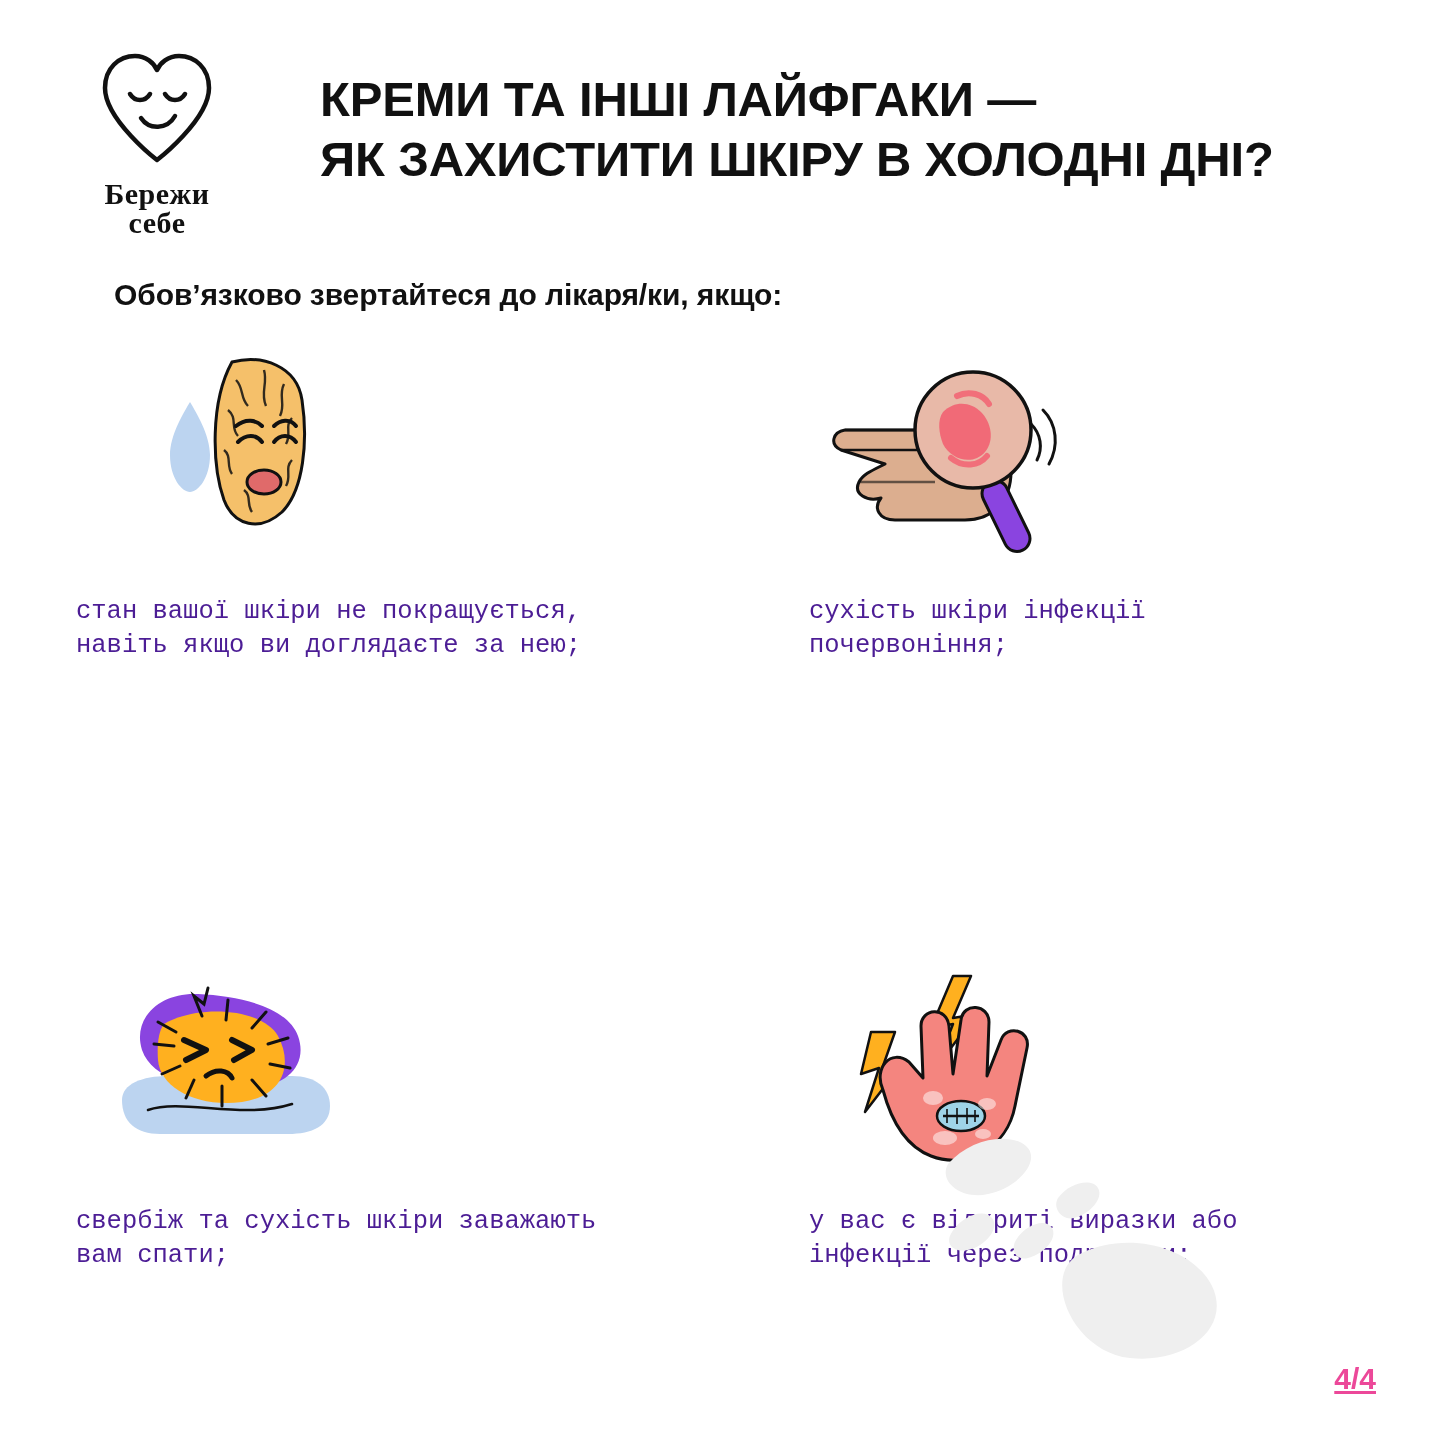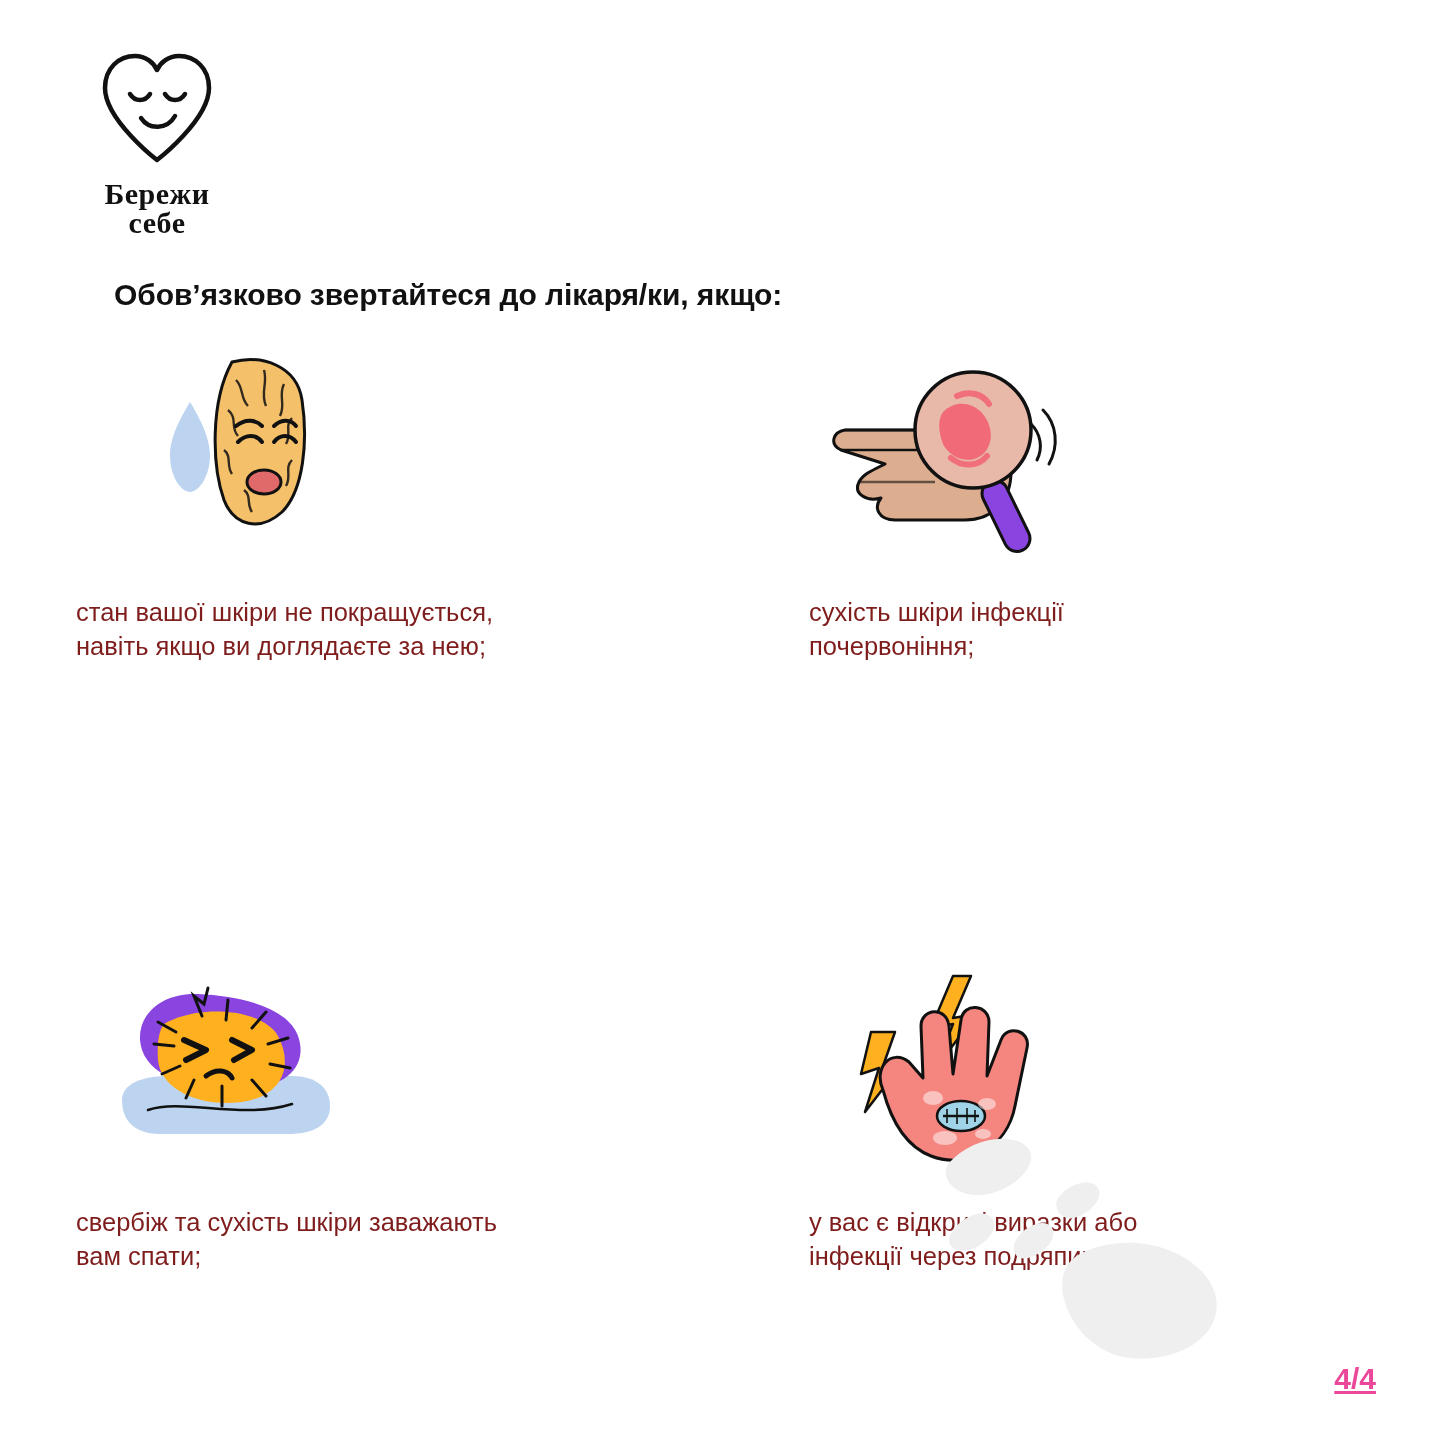"КРЕМИ ТА ІНШІ ЛАЙФГАКИ —" div.title { html: none -> <div> <div>КРЕМИ ТА ІНШІ ЛАЙФГАКИ —</div> <div>ЯК ЗАХИСТИТИ ШКІРУ В ХОЛОДНІ ДНІ?</div> </div> }
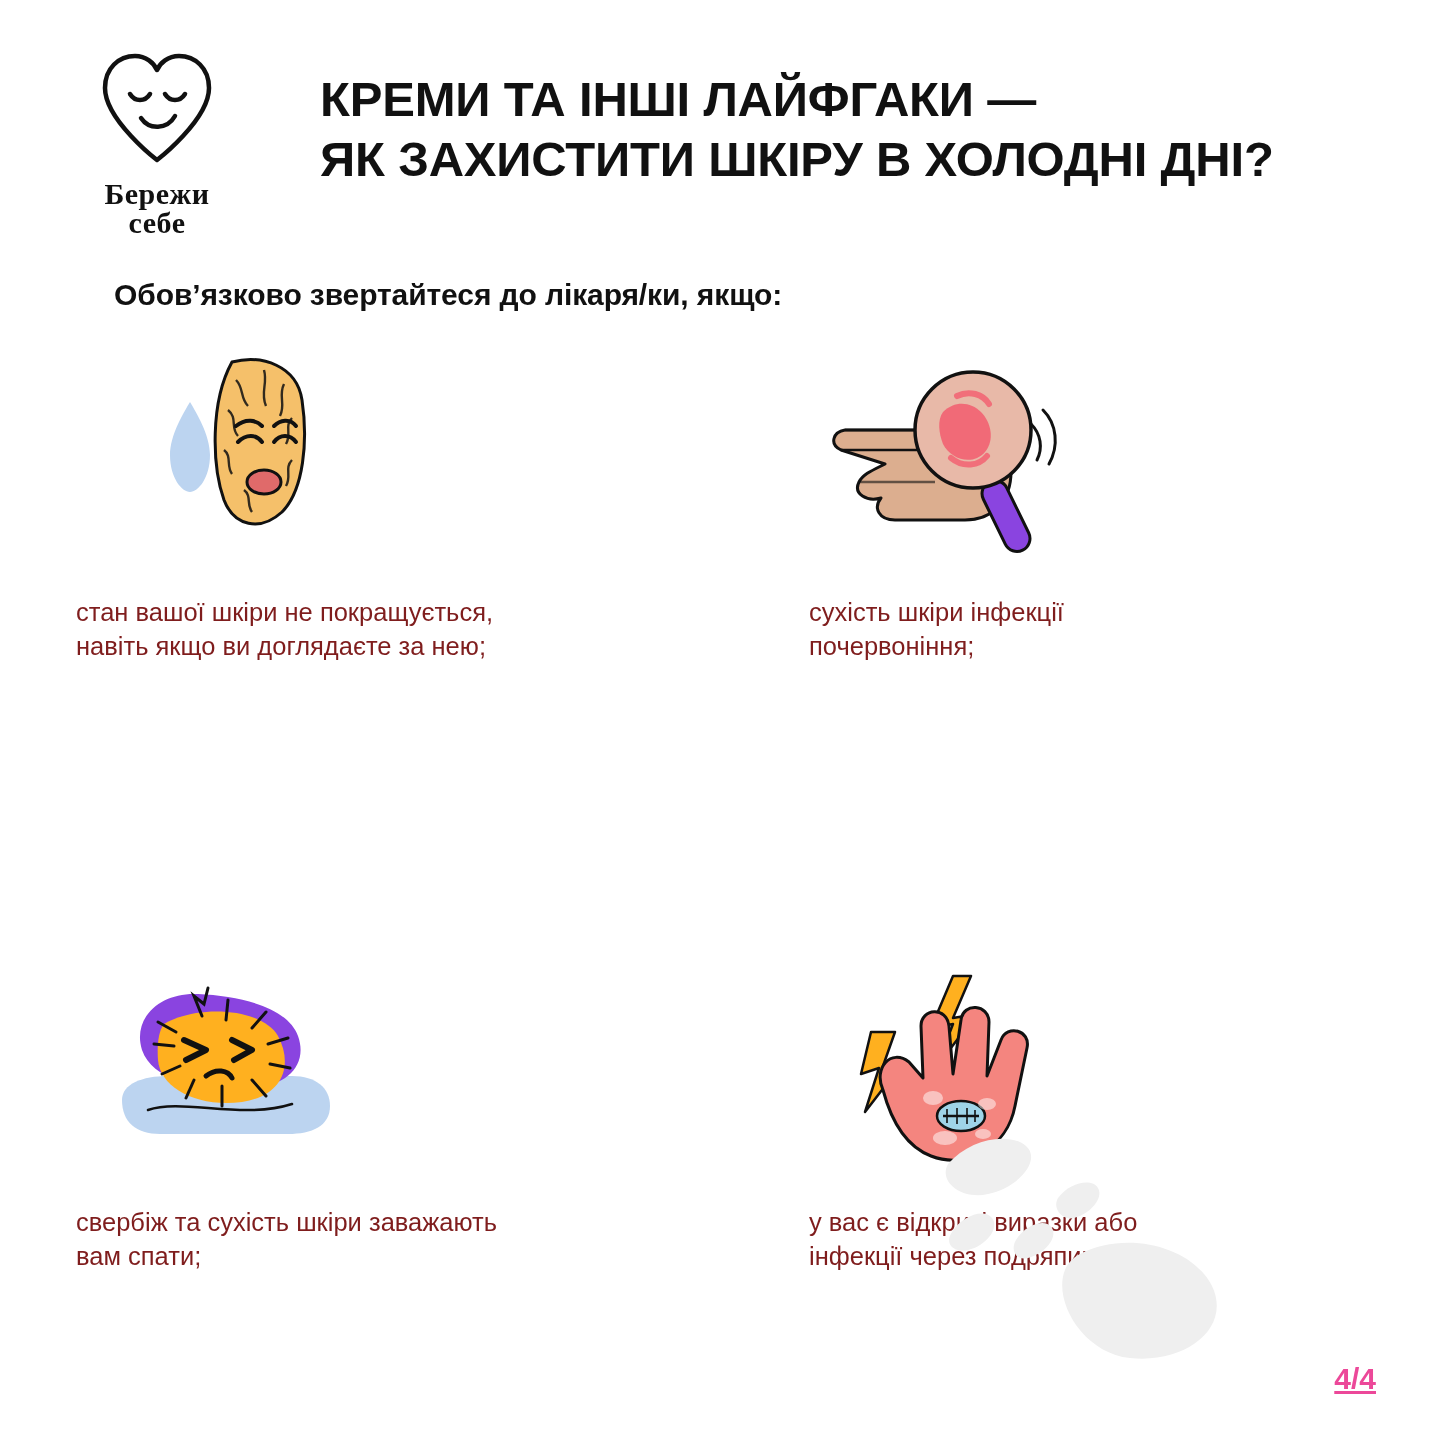"стан вашої шкіри не покращується," .item .caption { color: #7f1d1d -> #4c1d95; font-family: none -> Liberation Mono, monospace }
